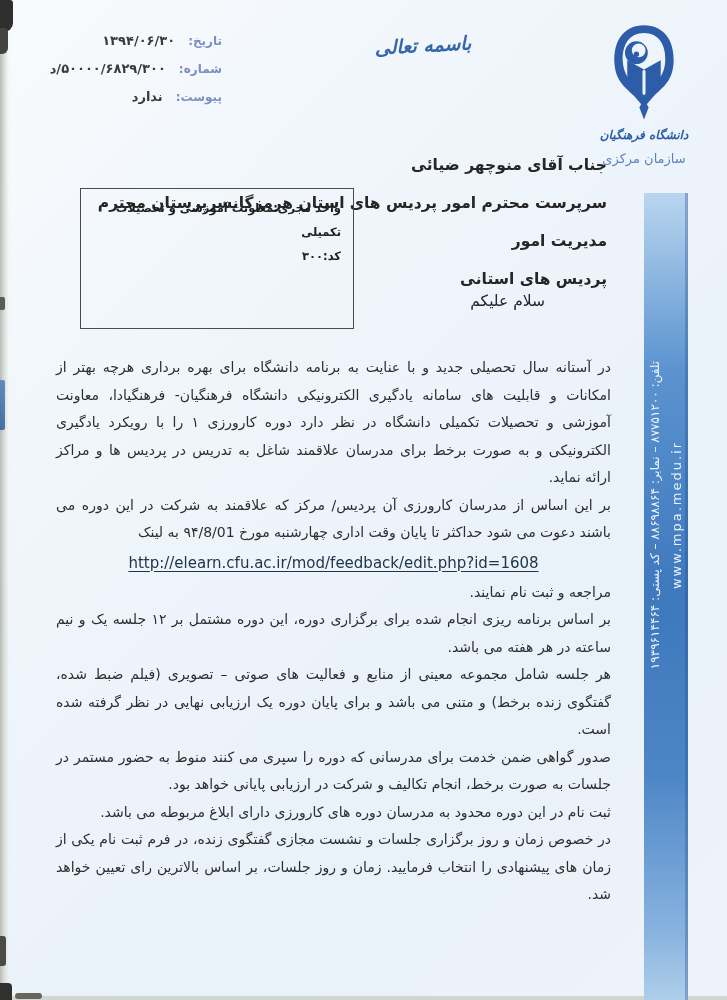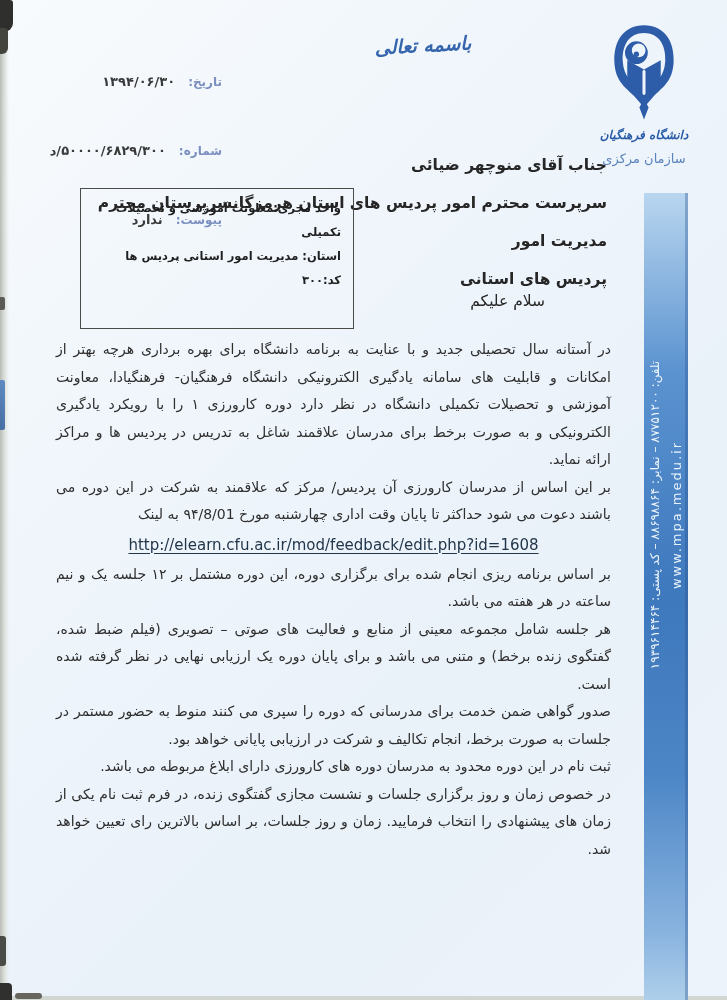"تاریخ:" .meta .label { margin-top: 41px -> none }
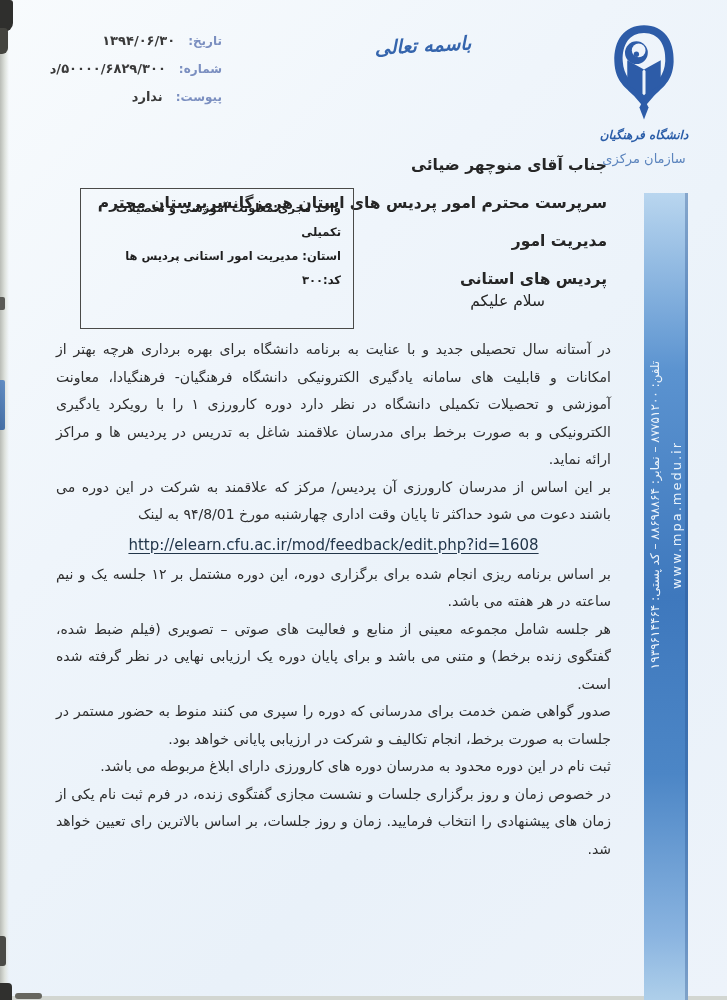"استان: مدیریت امور استانی پردیس" div { html: <div>استان: مدیریت امور استانی پردیس ها</div> -> none }
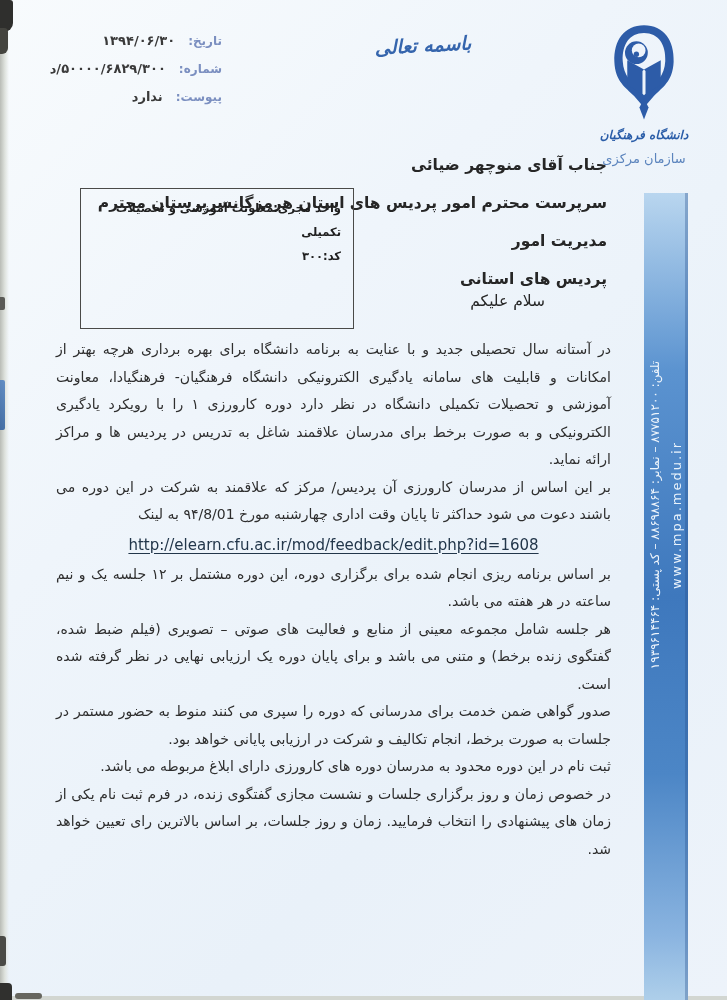"در آستانه سال تحصیلی جدید" .body-text { top: 336px -> 354px }
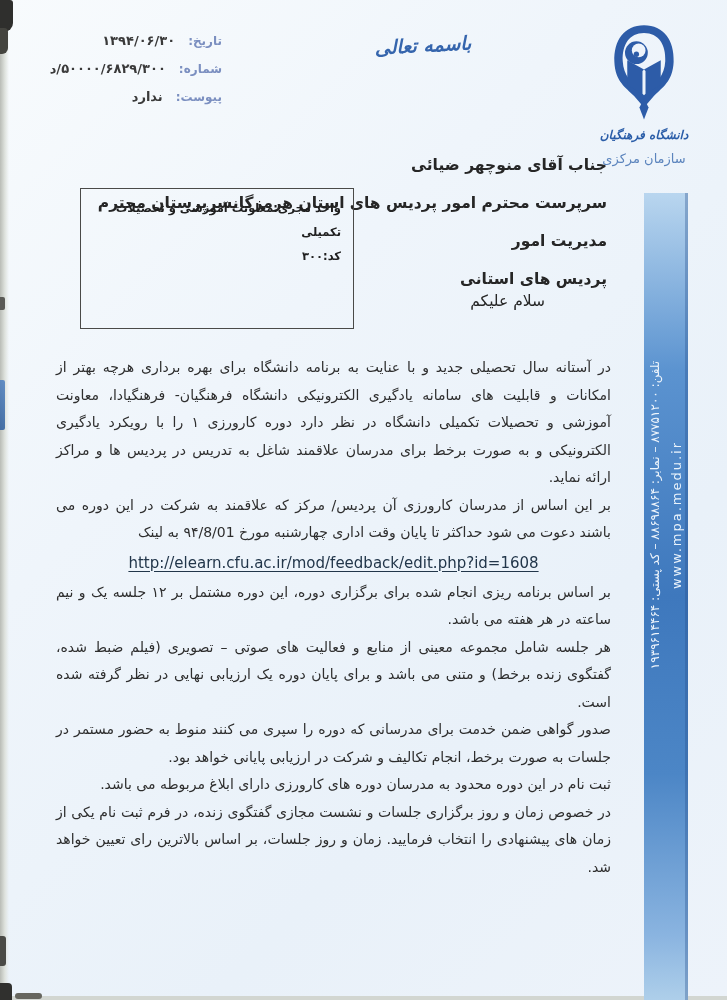"مراجعه و ثبت نام نمایند." p { html: none -> <p>مراجعه و ثبت نام نمایند.</p> }
